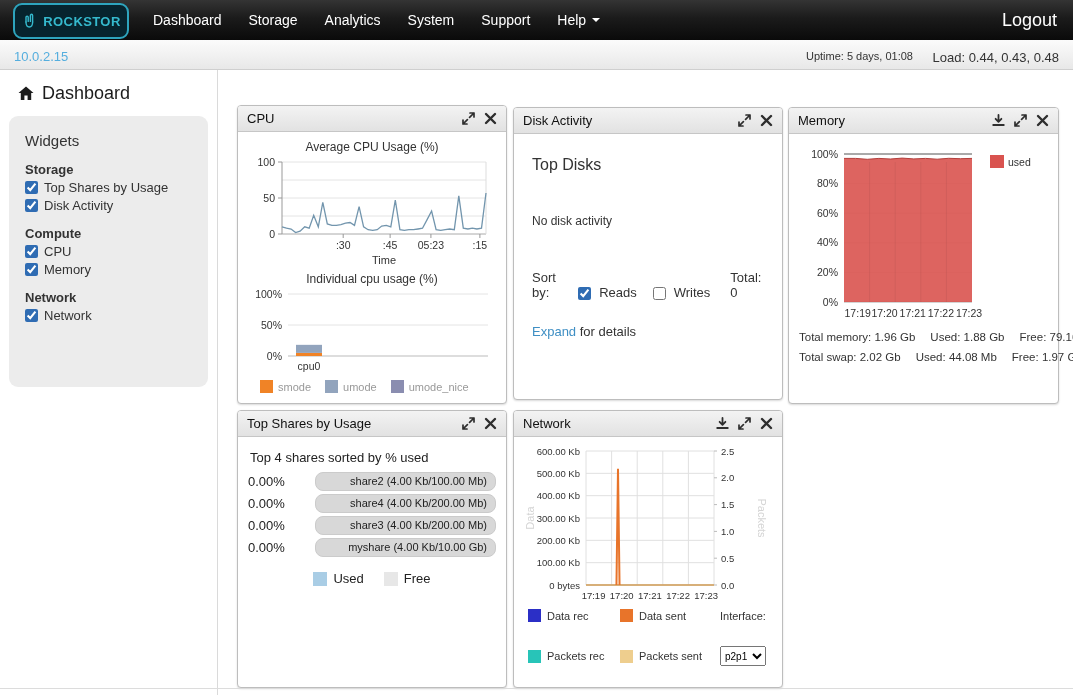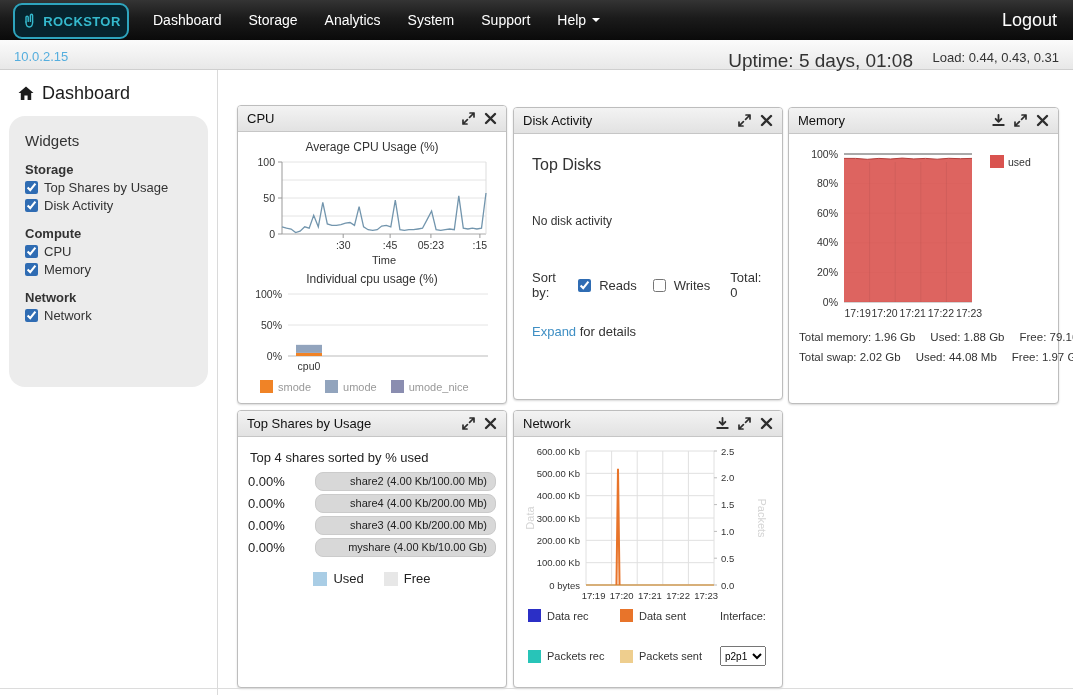"Uptime: 5 days, 01:08" .uptime { font-size: 19px -> 11px }
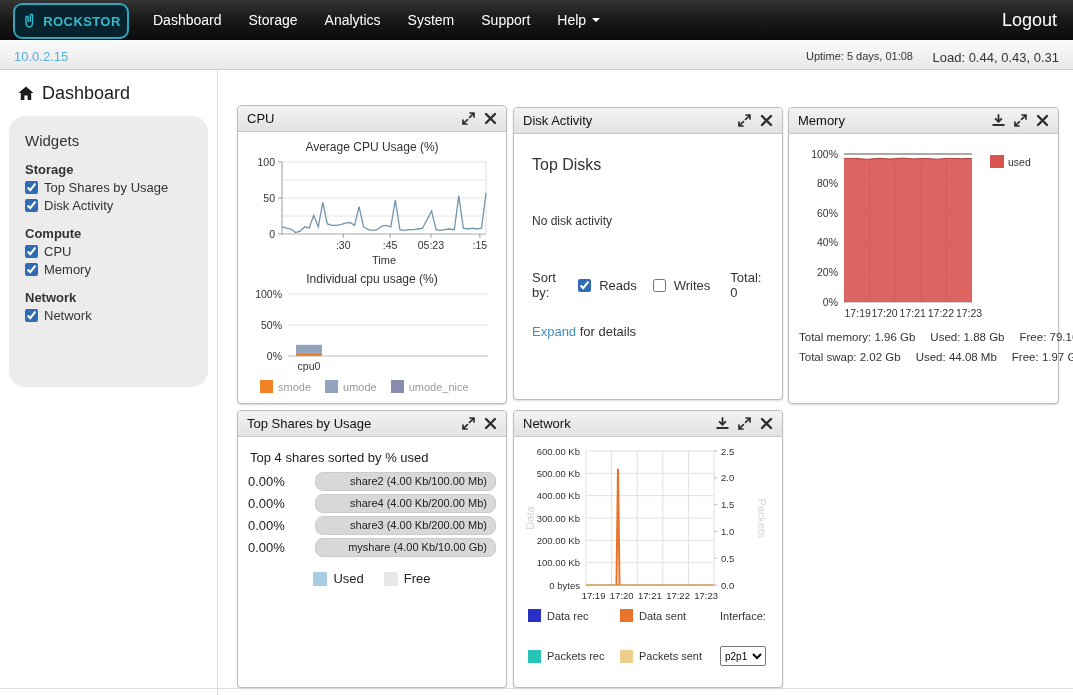"Load: 0.44, 0.43, 0.31" div.load { text: 0.31 -> 0.48 }
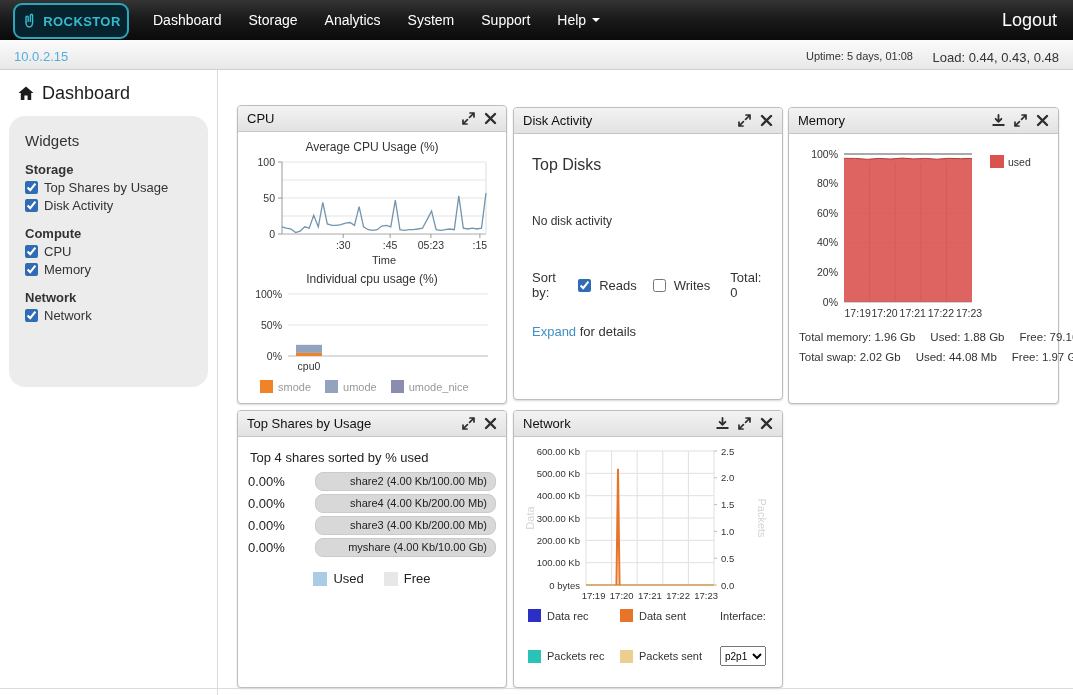"Widgets" .widgets-box { border-radius: 16px -> 9px }
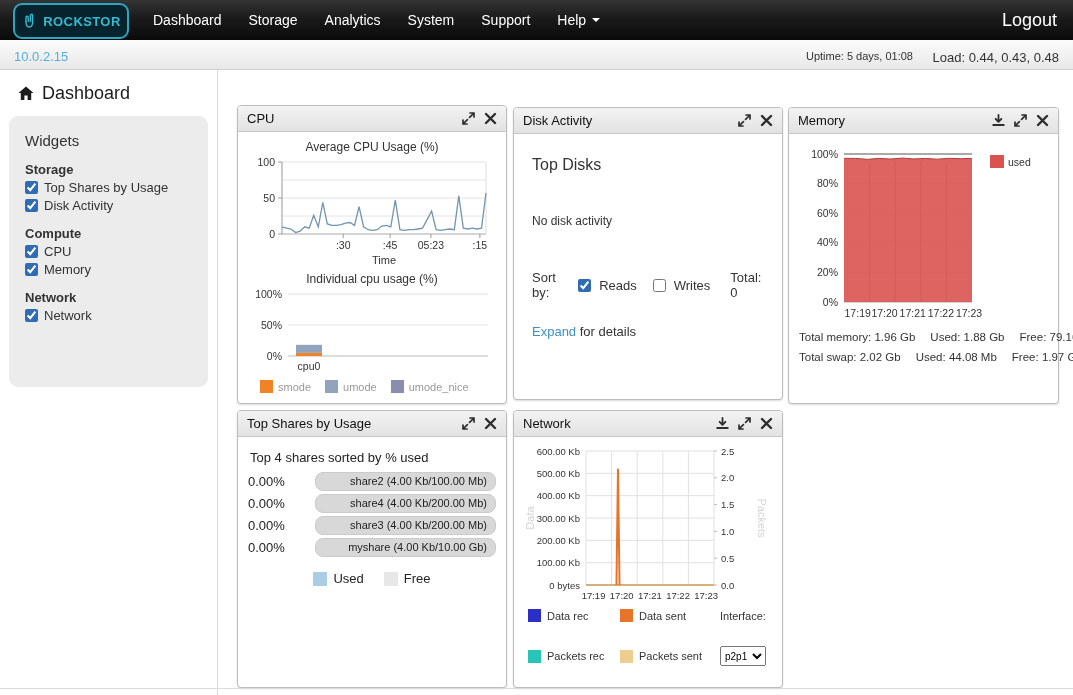"Sort by:" .sortrow { align-items: center -> flex-end }
